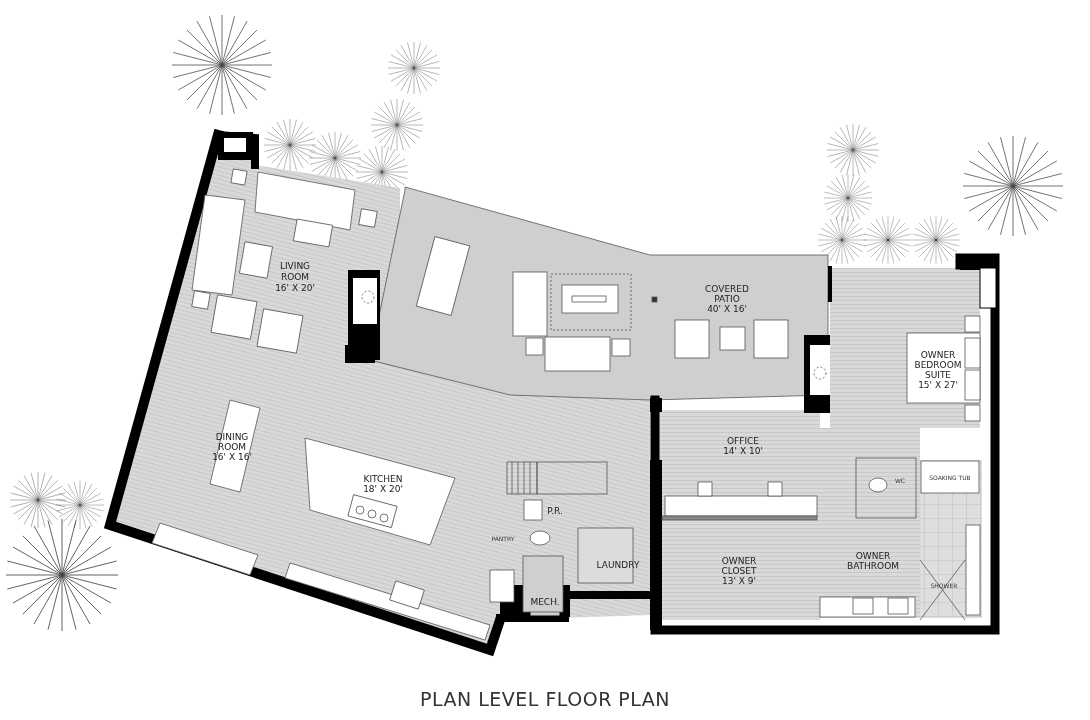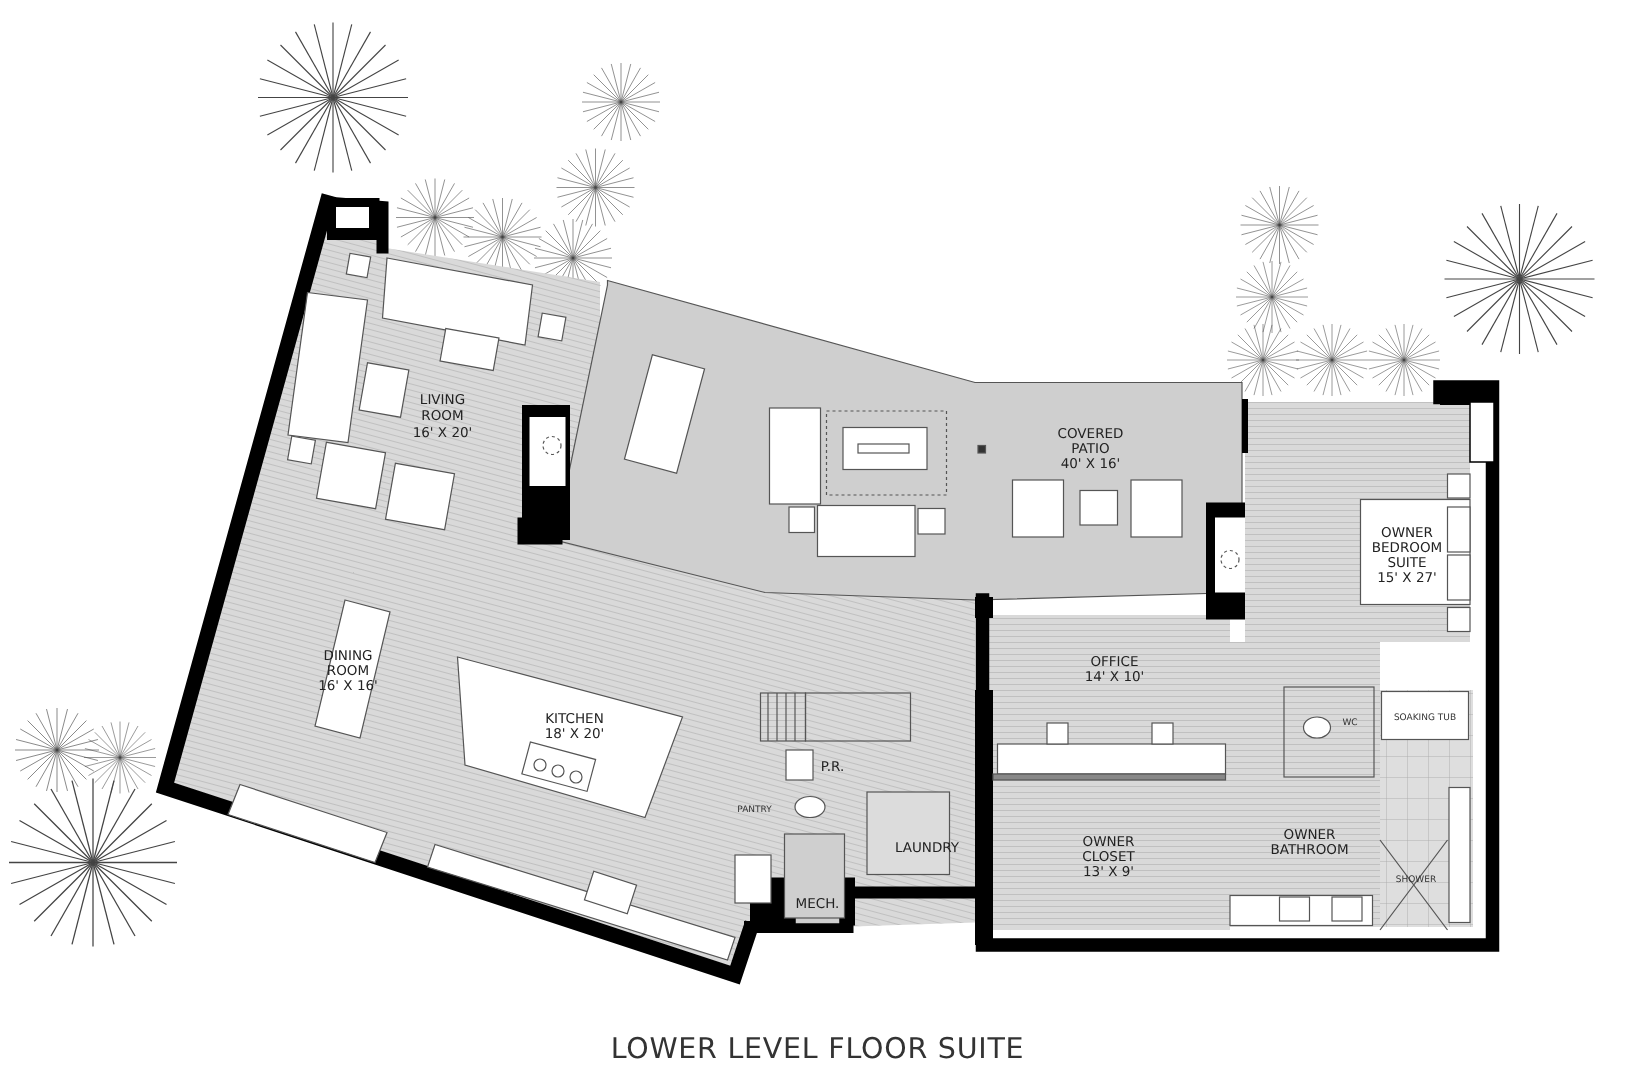"LOWER LEVEL FLOOR SUITE" div.title { text: LOWER LEVEL FLOOR SUITE -> PLAN LEVEL FLOOR PLAN }
